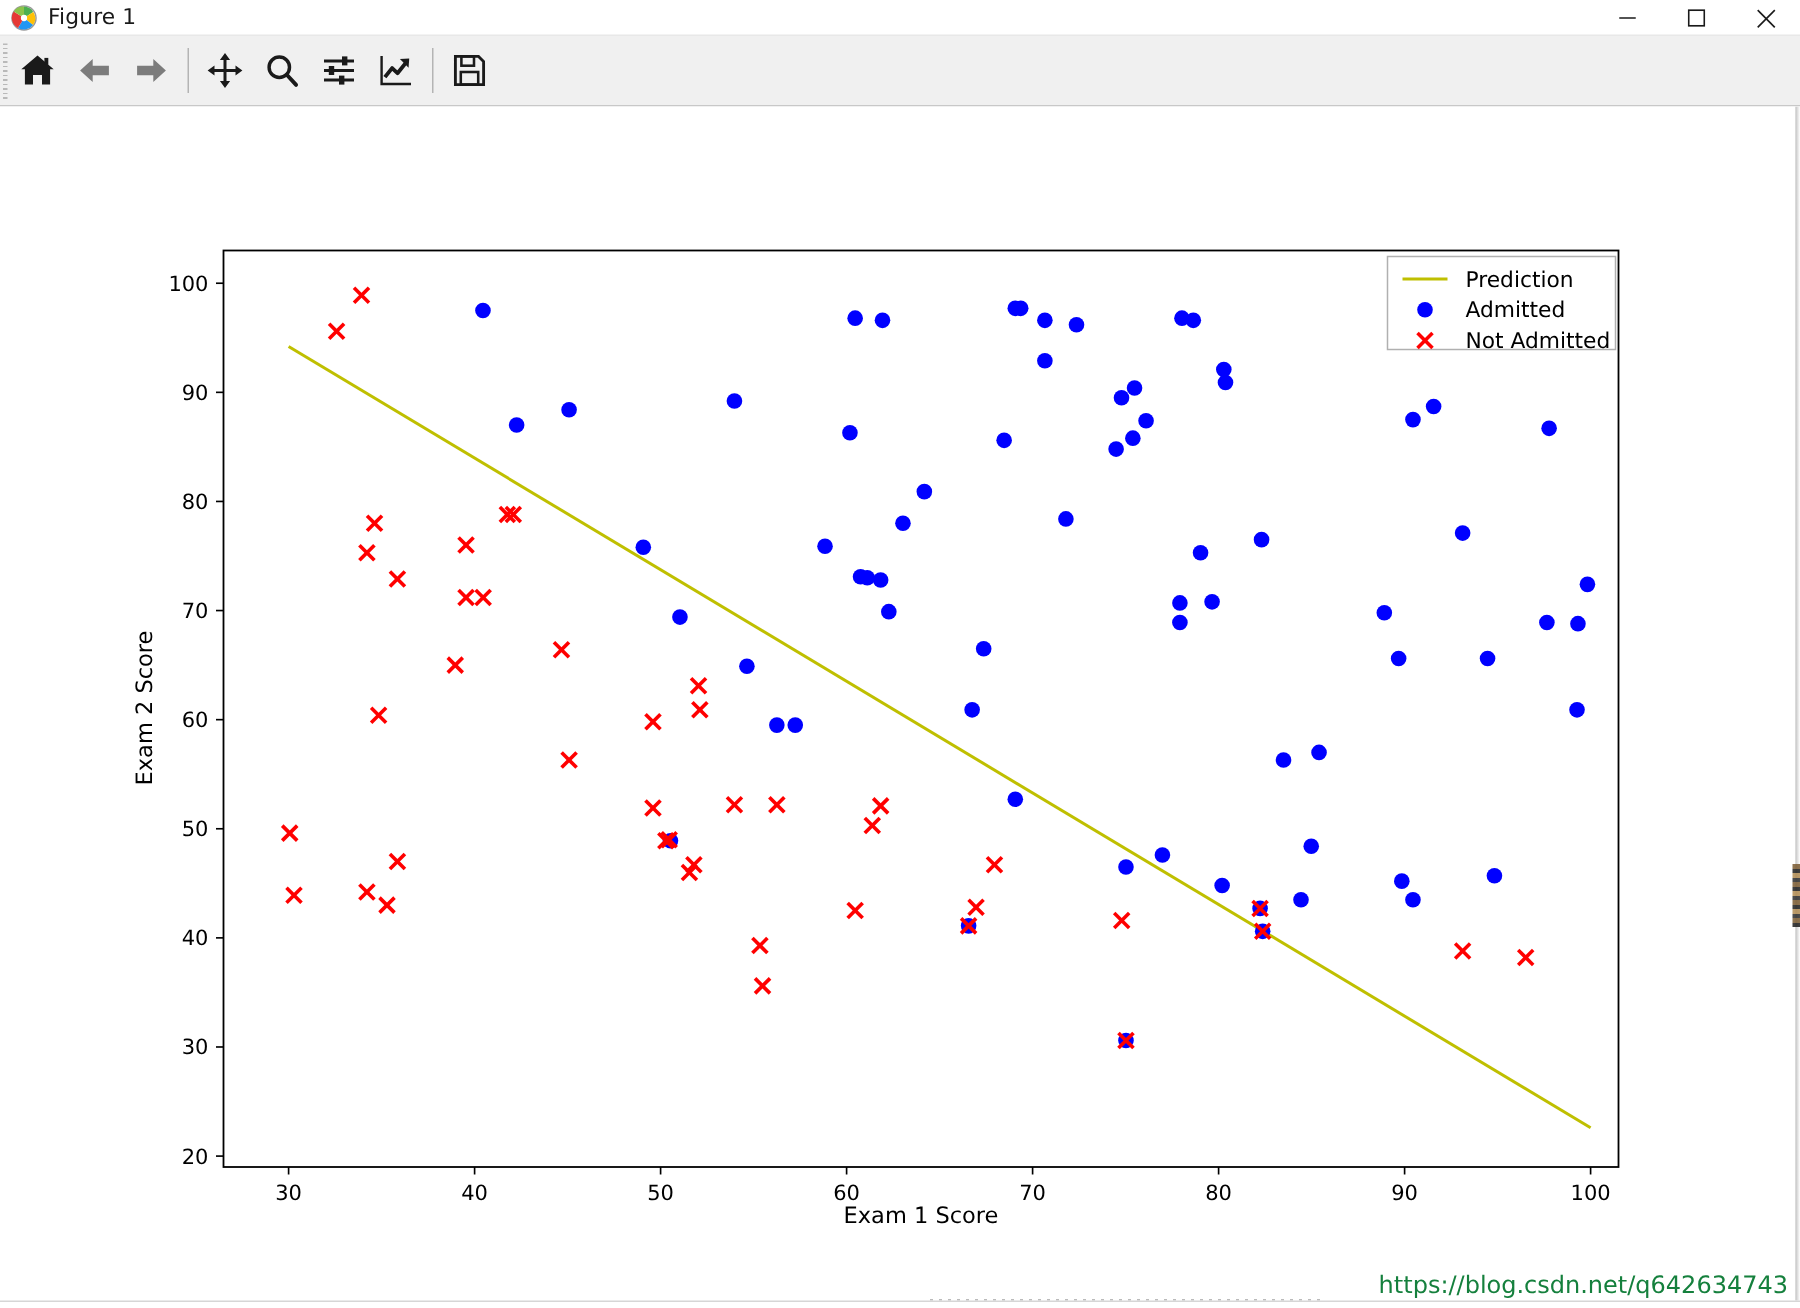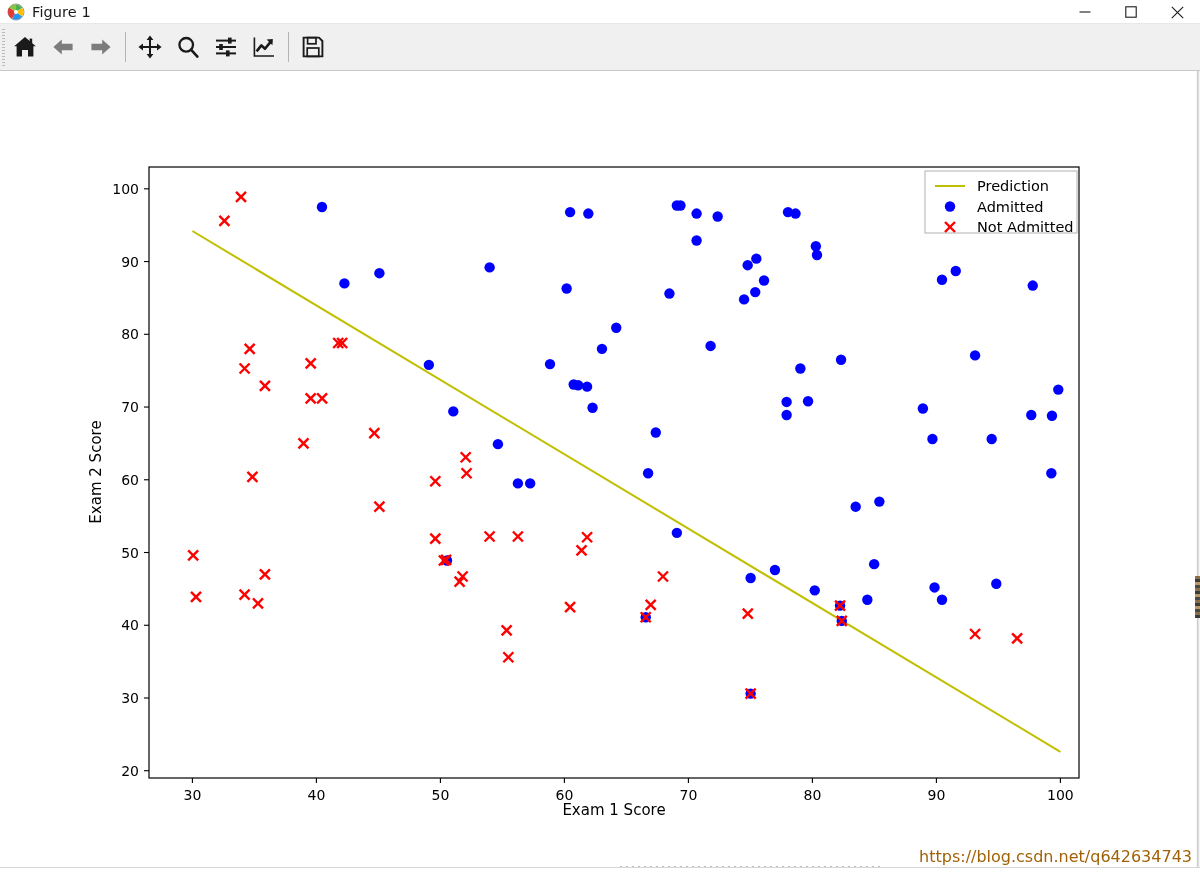"https://blog.csdn.net/q642634743" #watermark { color: #a16207 -> #15803d }
